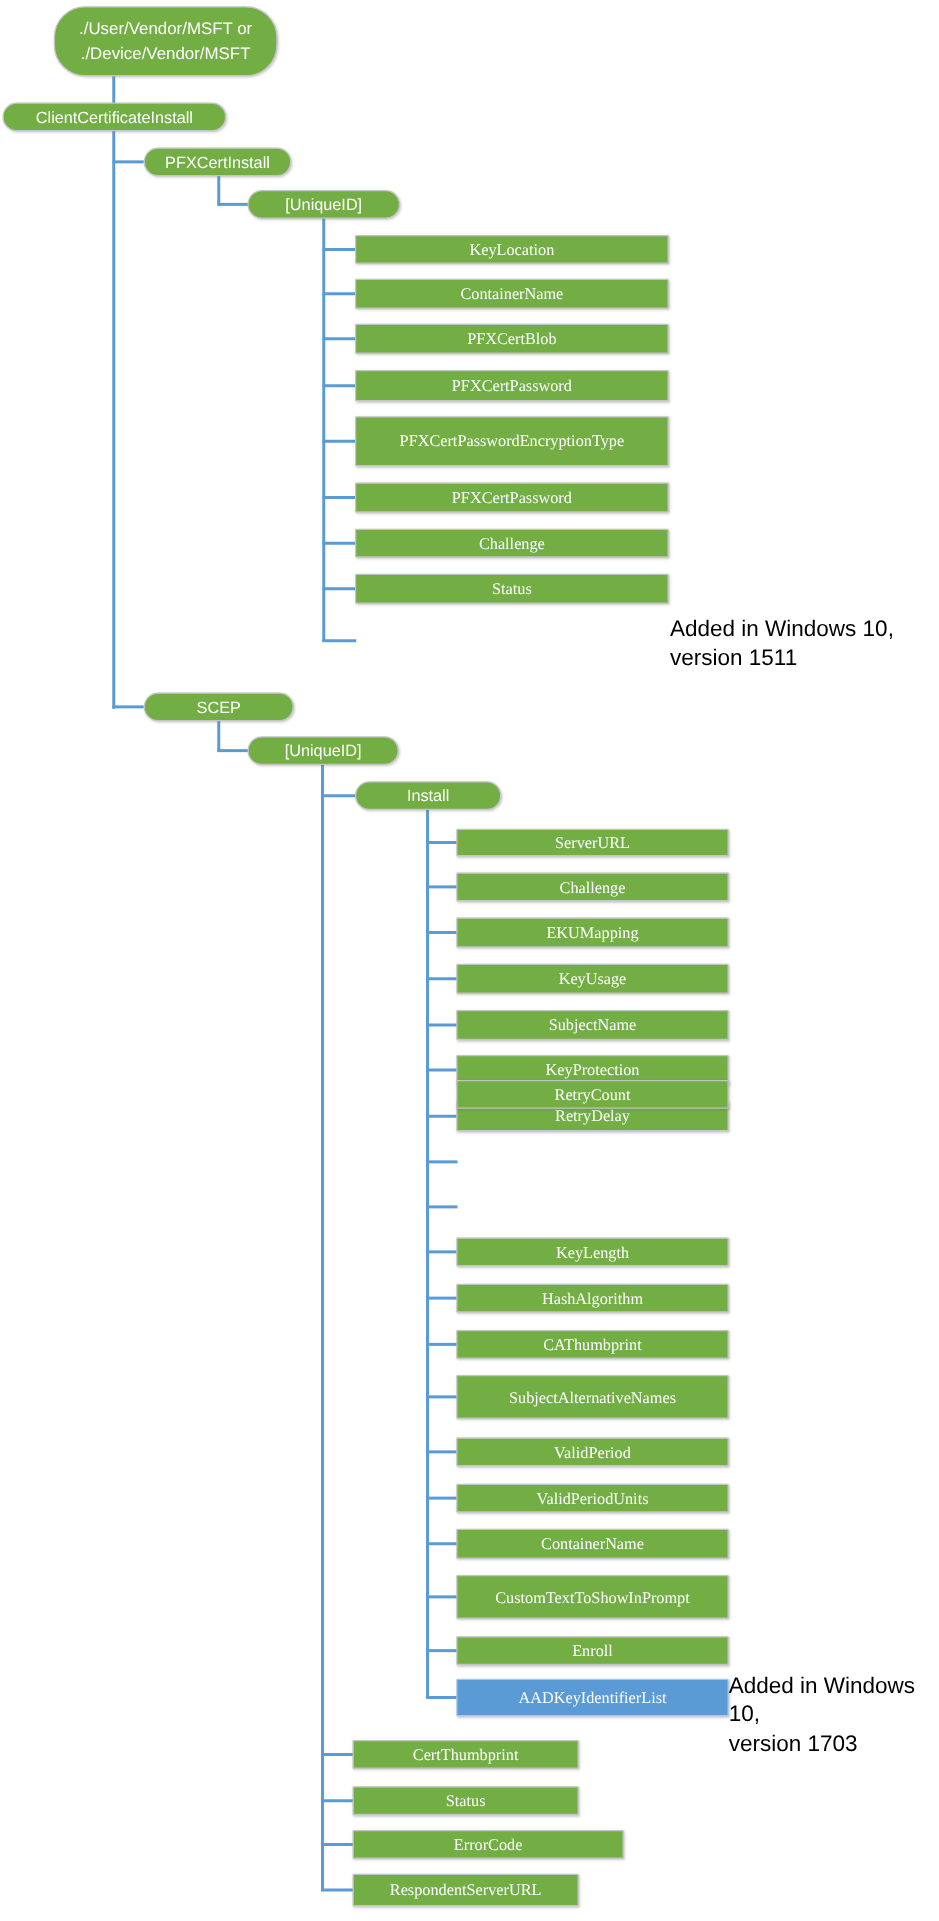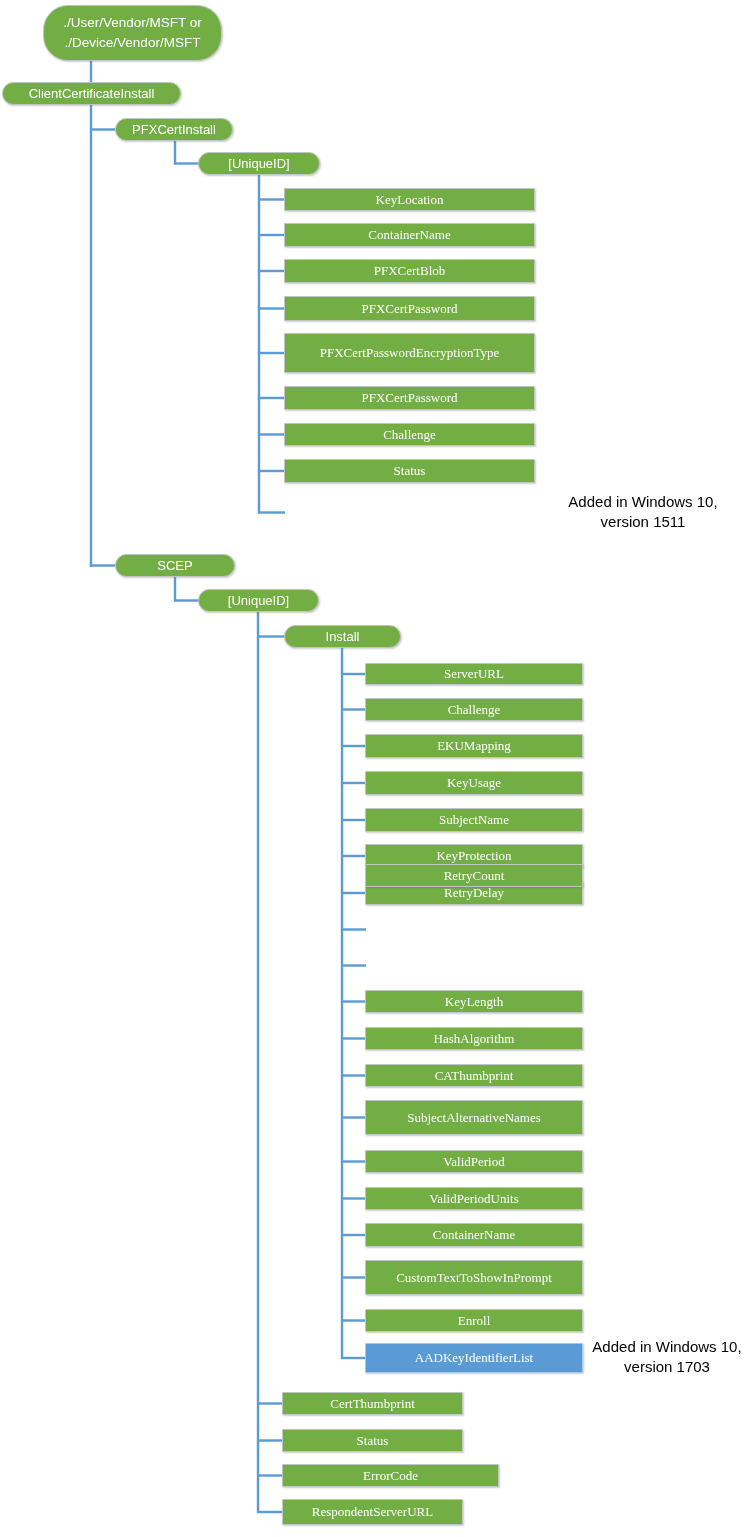"Added in Windows 10," .annotation { font-size: 15px -> 18px; text-align: center -> none }
